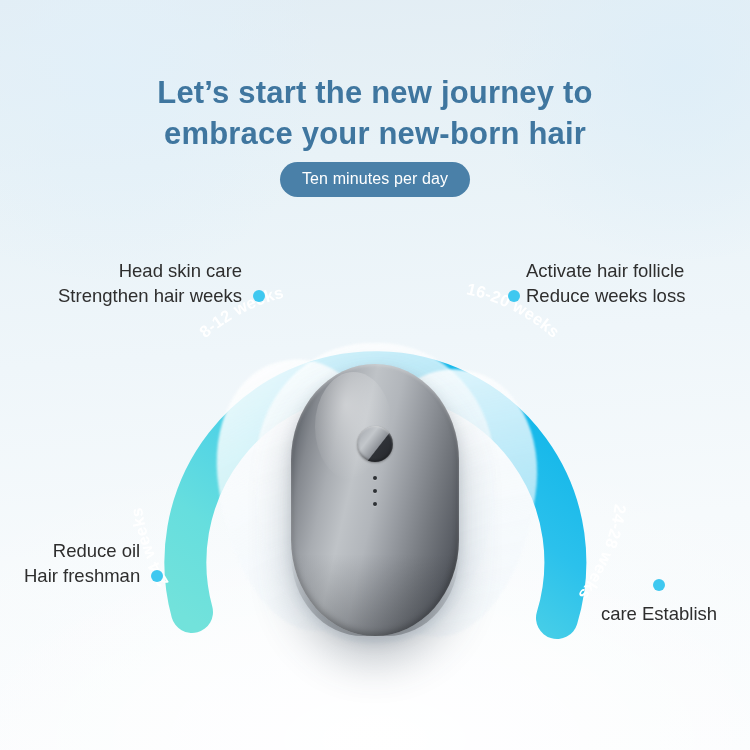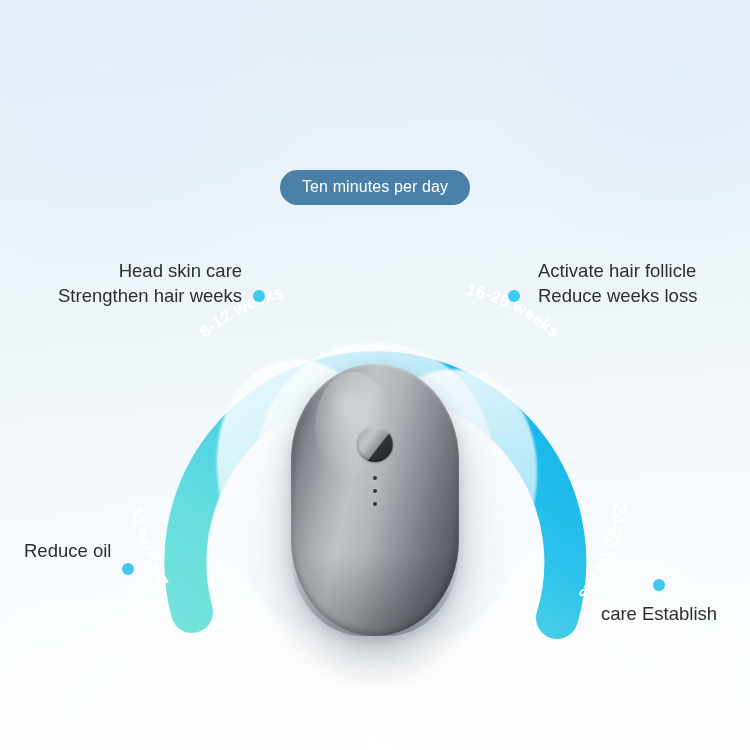"Let’s start the new journey" div.headline { html: none -> <div> <span>Let’s start the new journey to</span> <span>embrace your new-born hair</span> </div> }
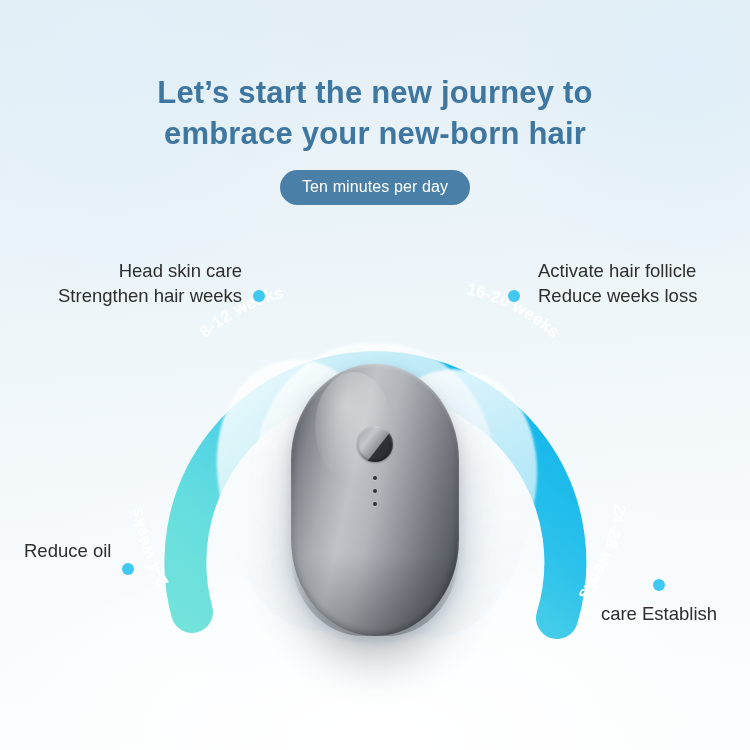"Ten minutes per day" .pill { top: 170px -> 162px }
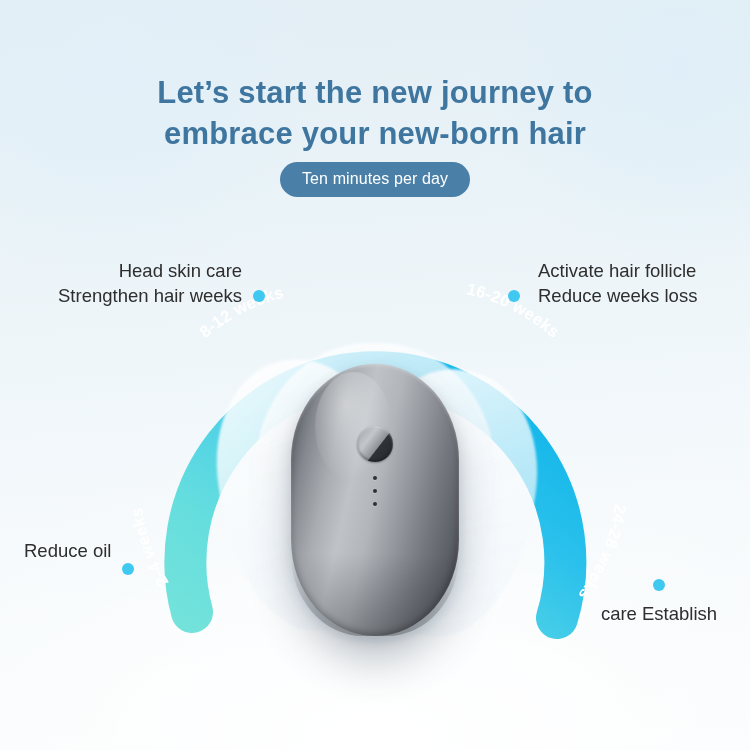"Activate hair follicle" .f-topright .row { gap: 18px -> 6px }
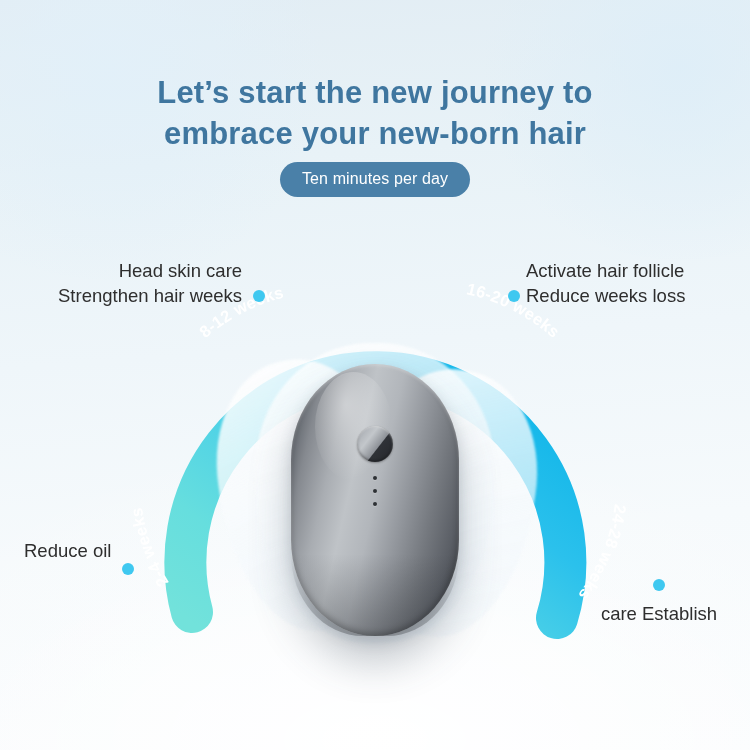"Hair freshman" span.txt { html: none -> <span>Hair freshman</span> }
